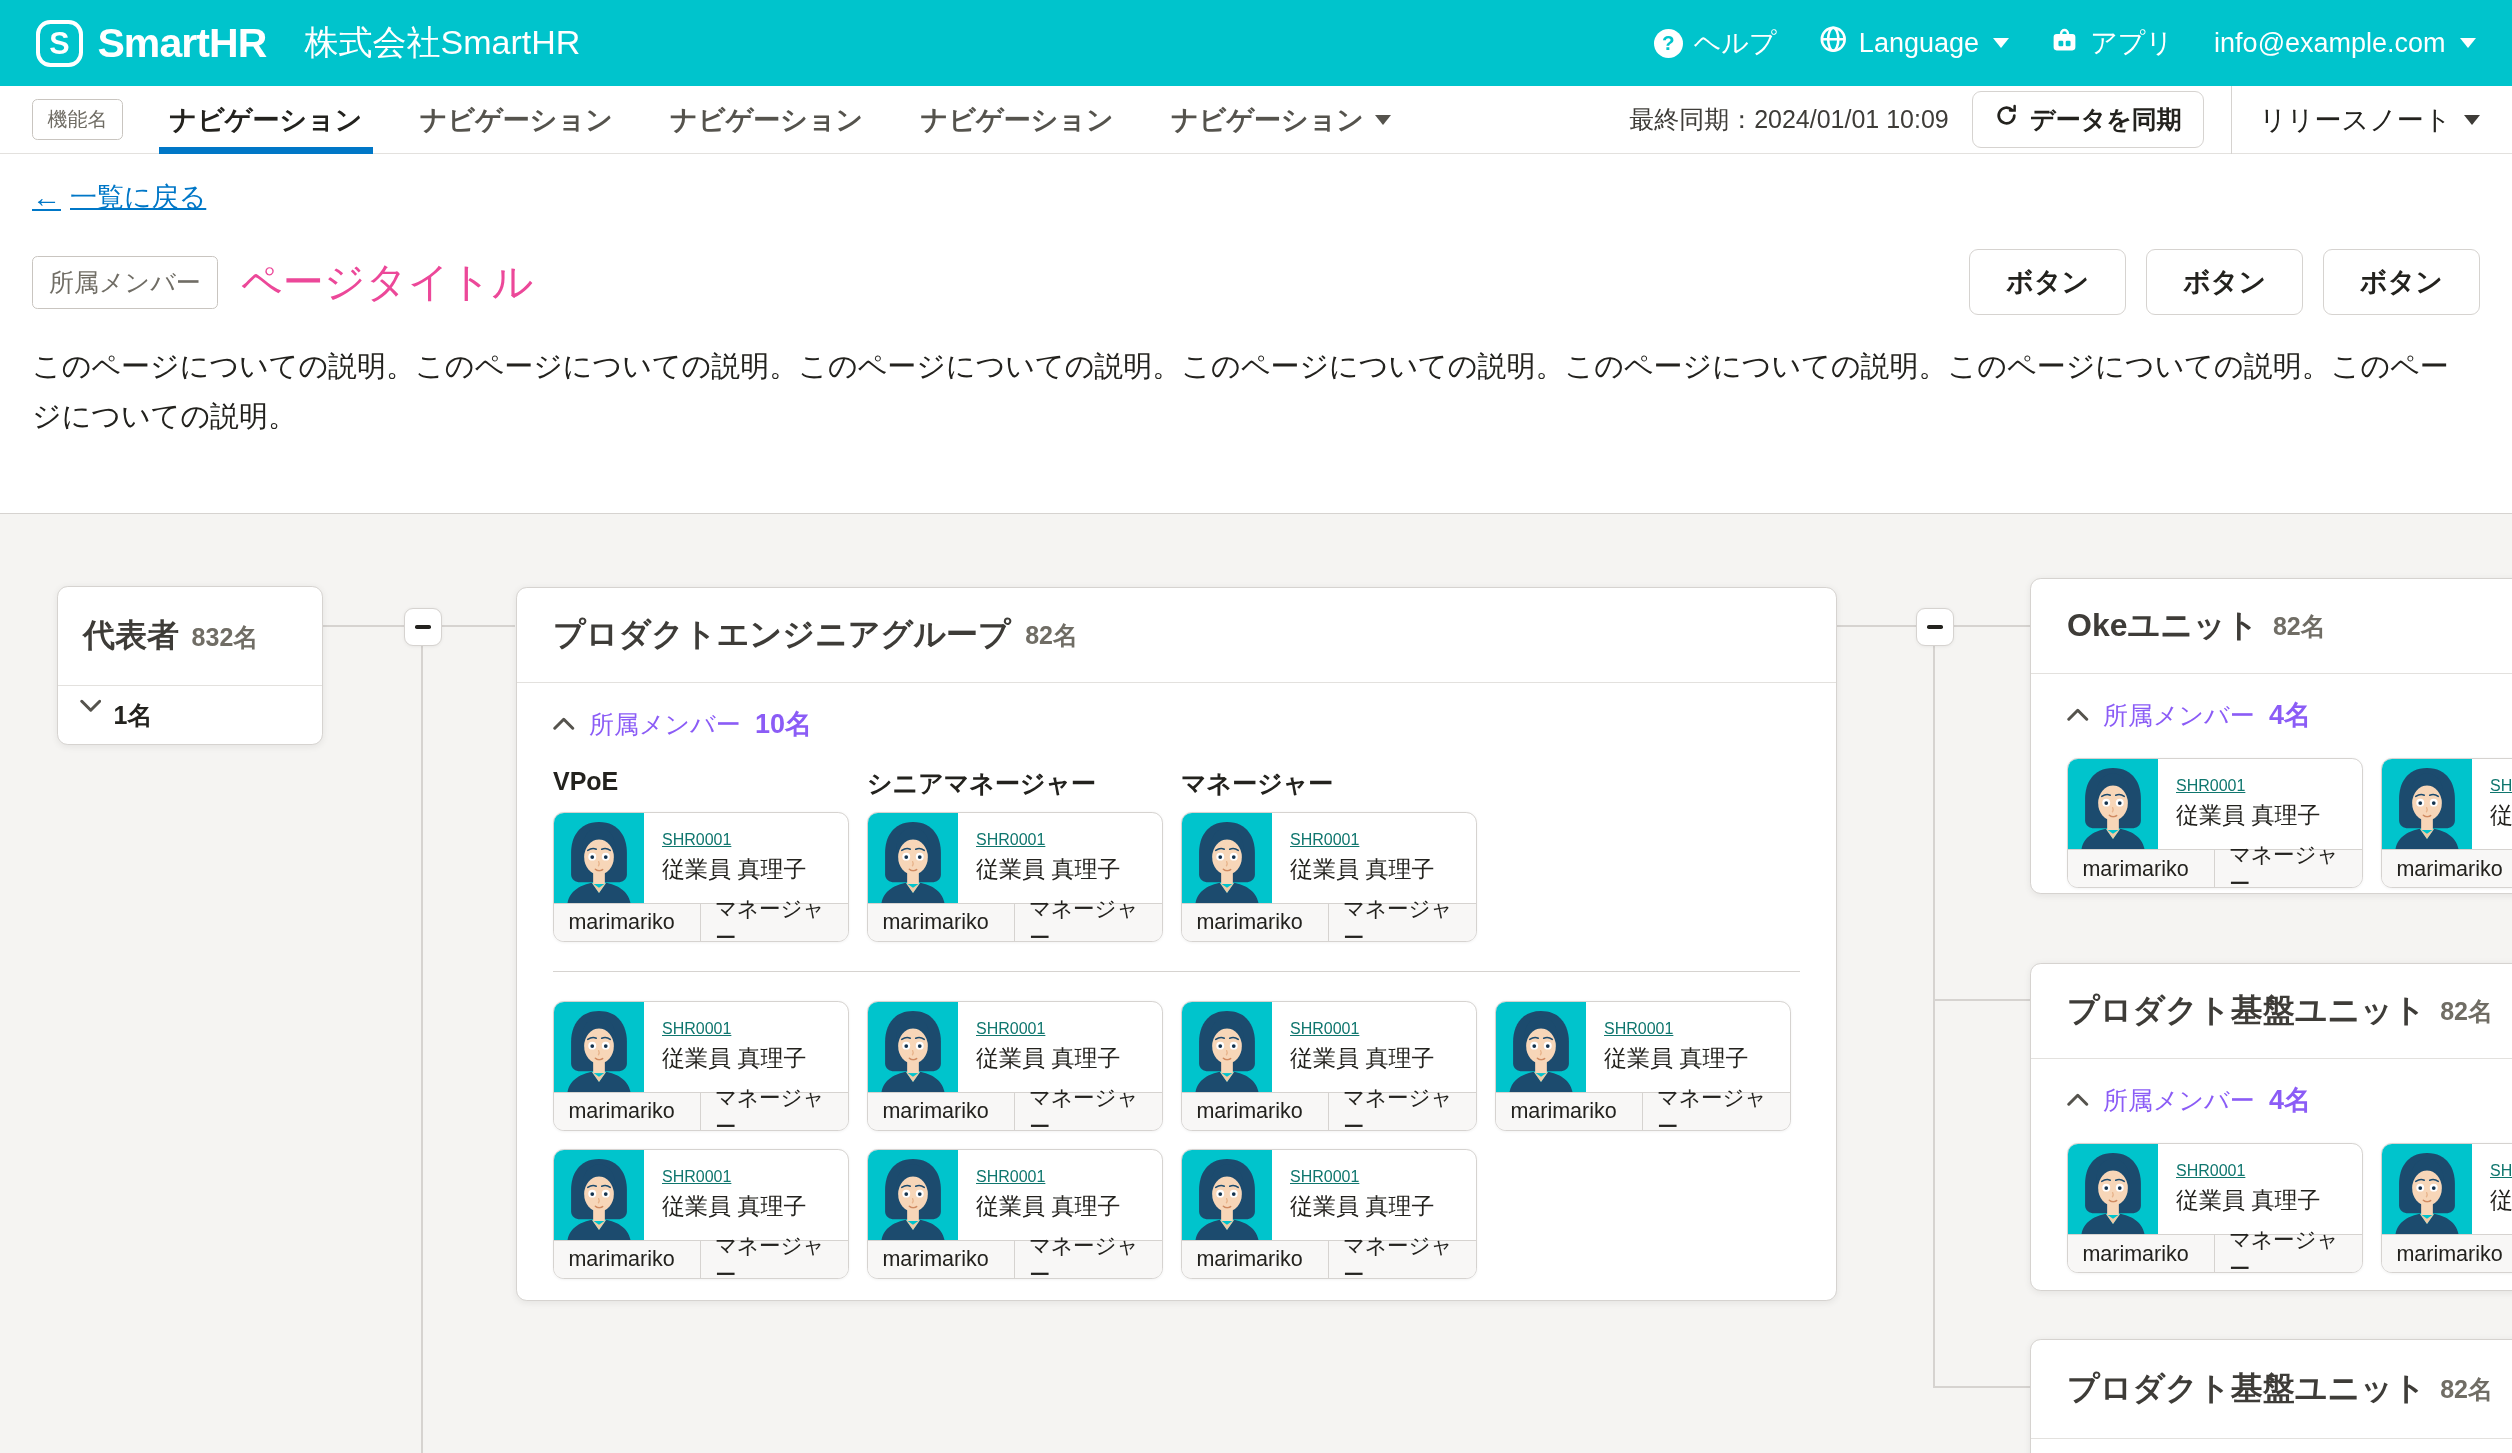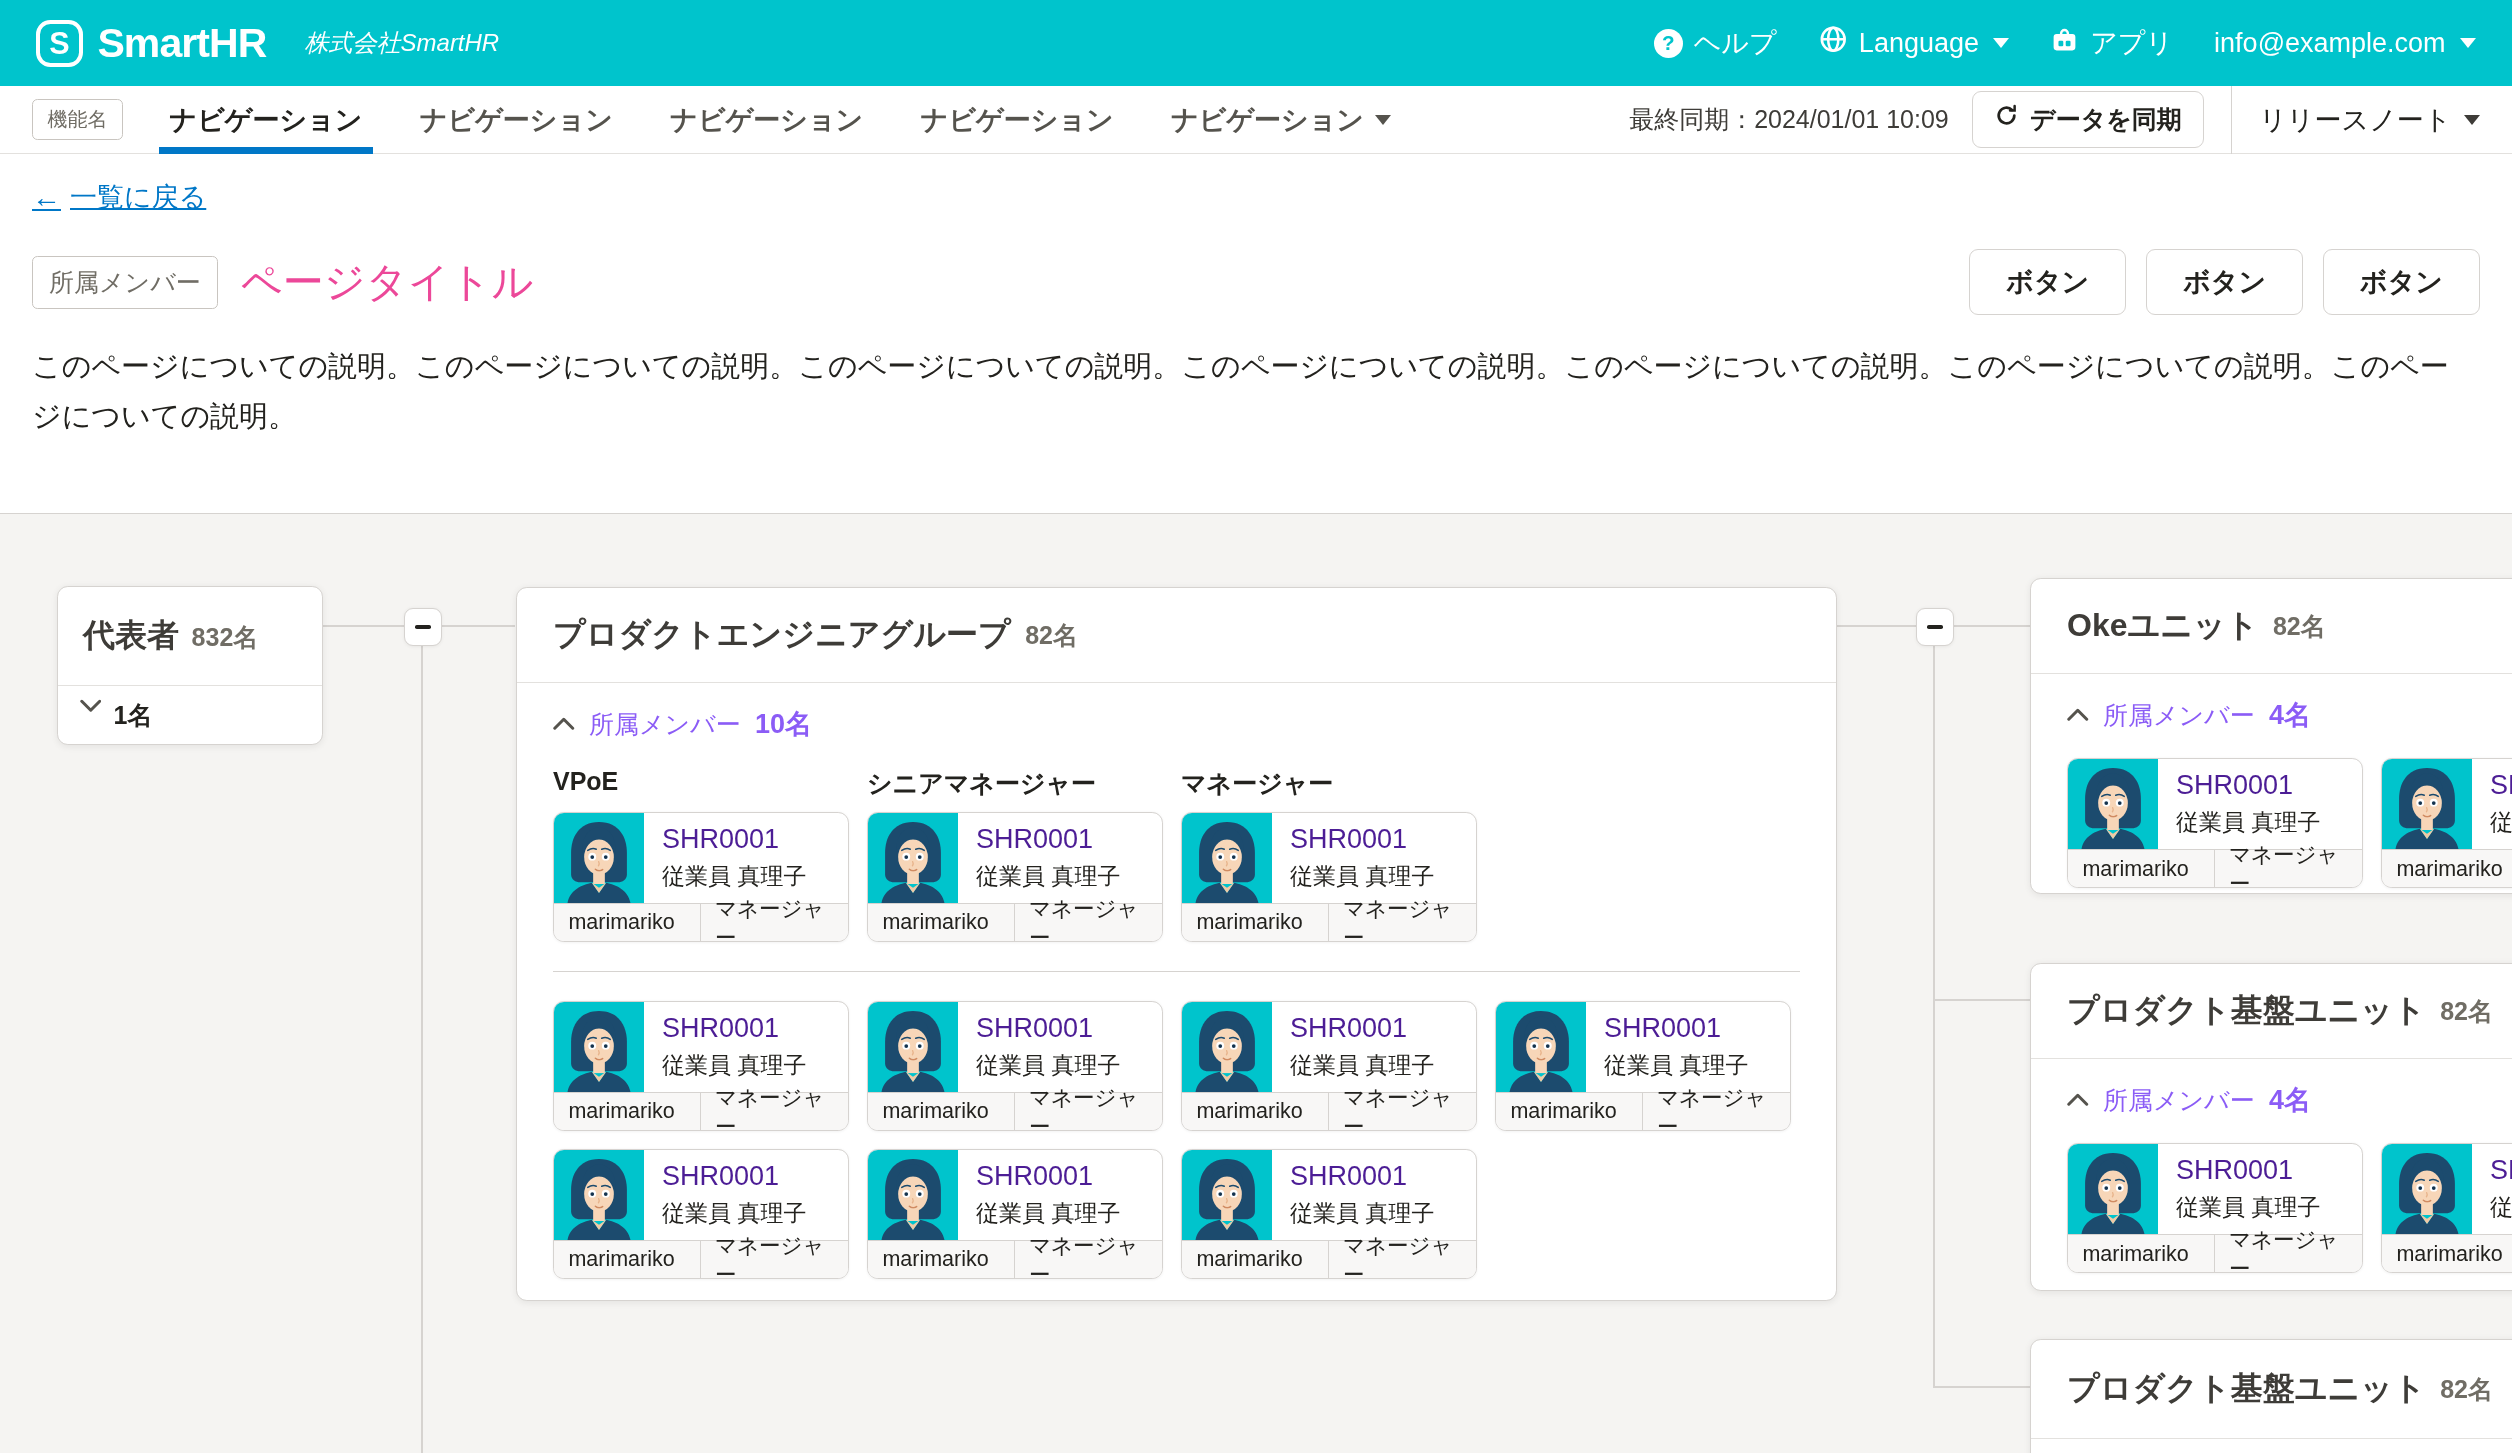"株式会社SmartHR" .company { font-size: 24px -> 34px; font-style: italic -> none }
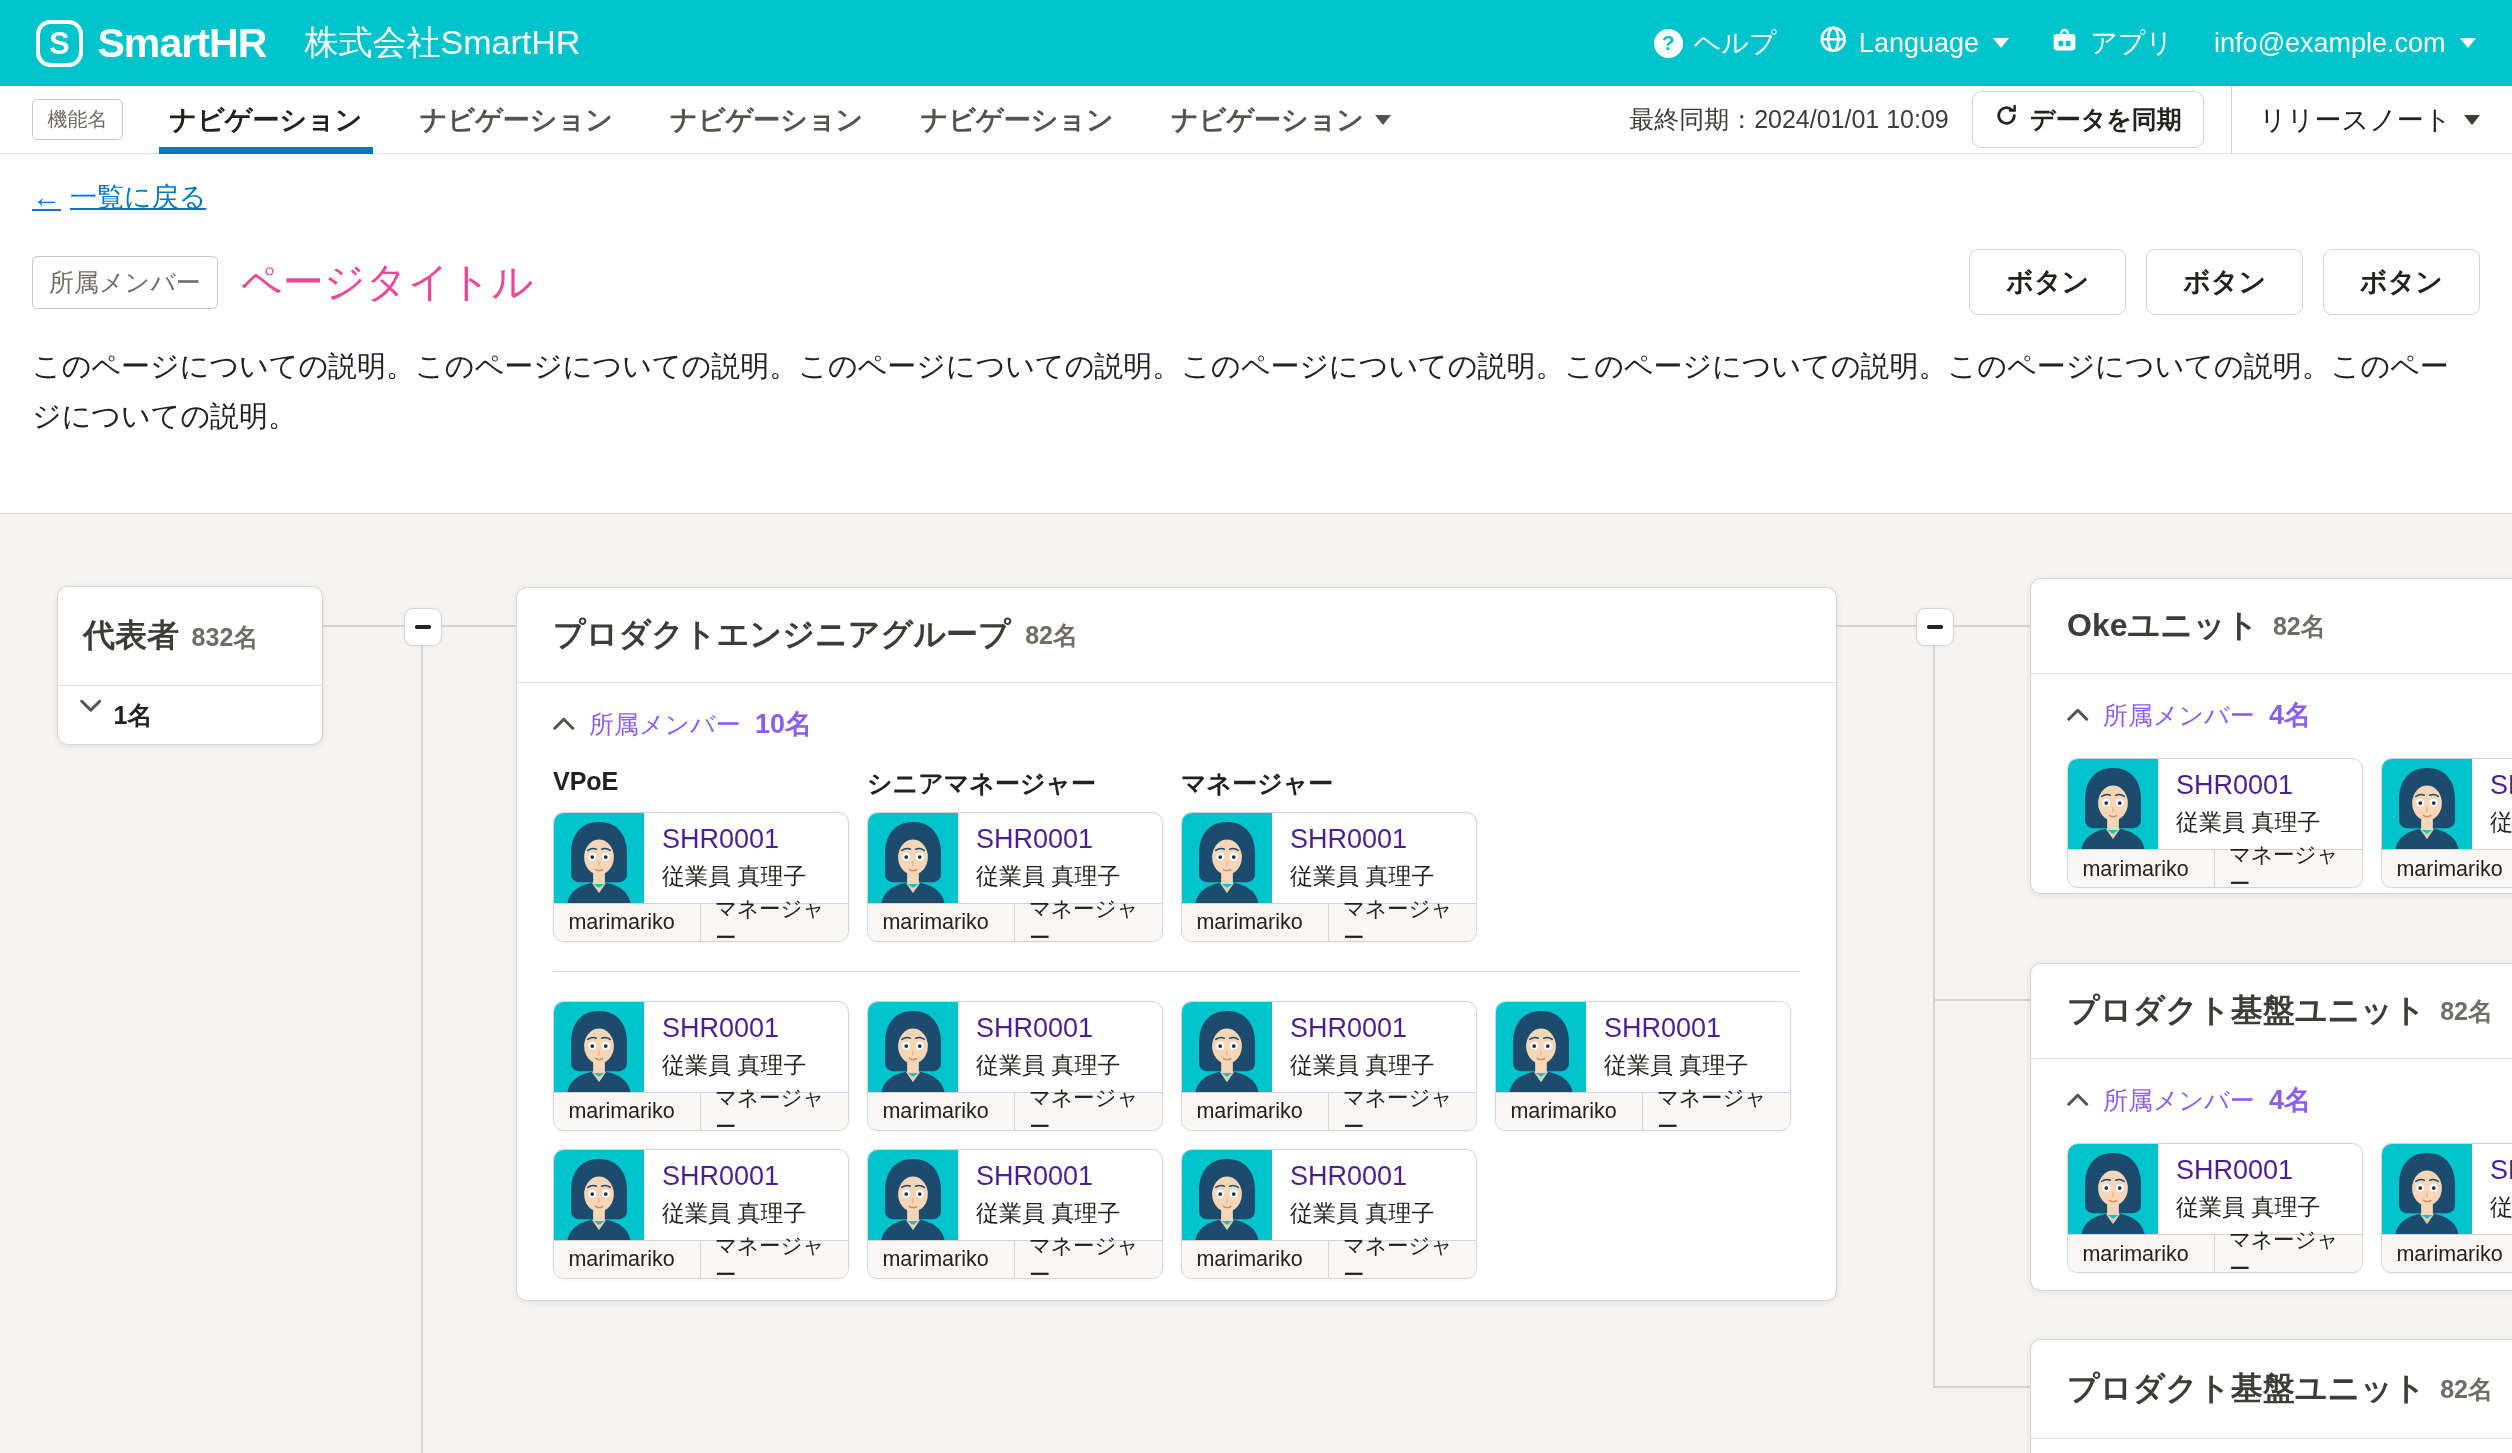"SHR0001" .emp-id { color: #4c1d95 -> #0f766e; font-size: 27px -> 16px; text-decoration: none -> underline }
